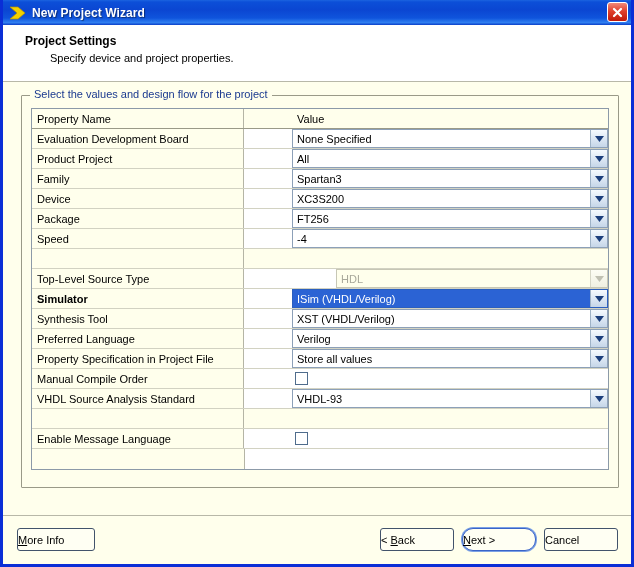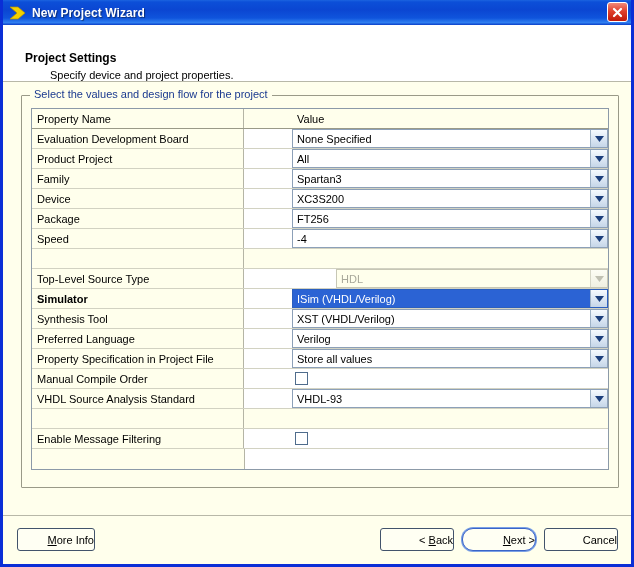"Project Settings" .header { padding: 26px 0 0 22px -> 9px 0 0 22px }
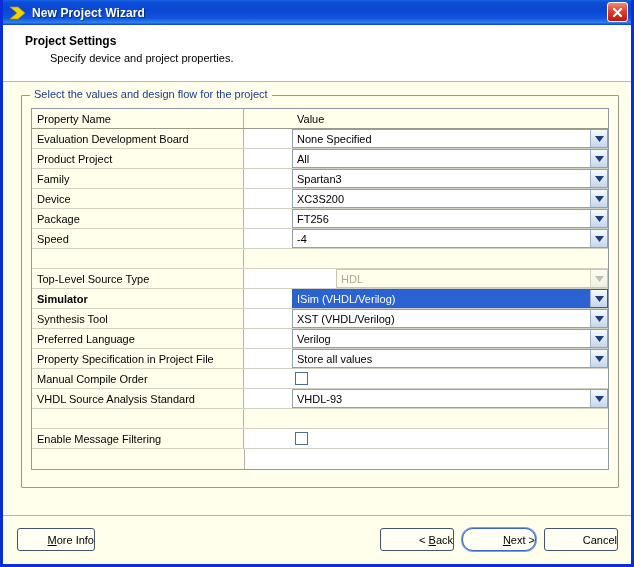"Enable Message Filtering" div.cell-name { text: Filtering -> Language }
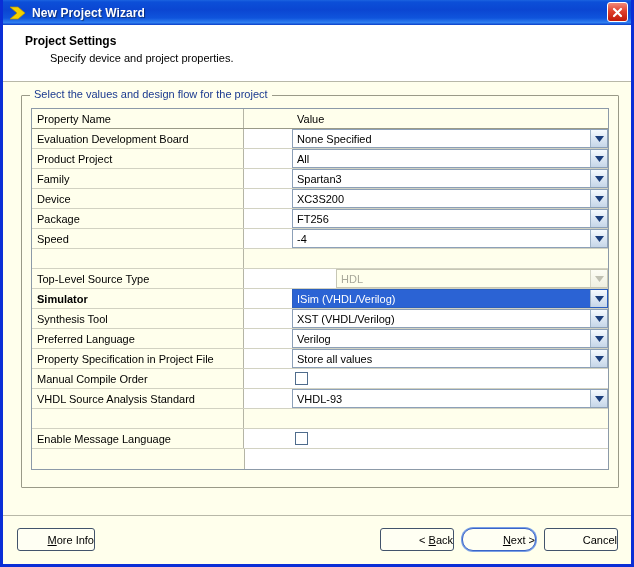"More Info" .btn { justify-content: flex-end -> flex-start }
